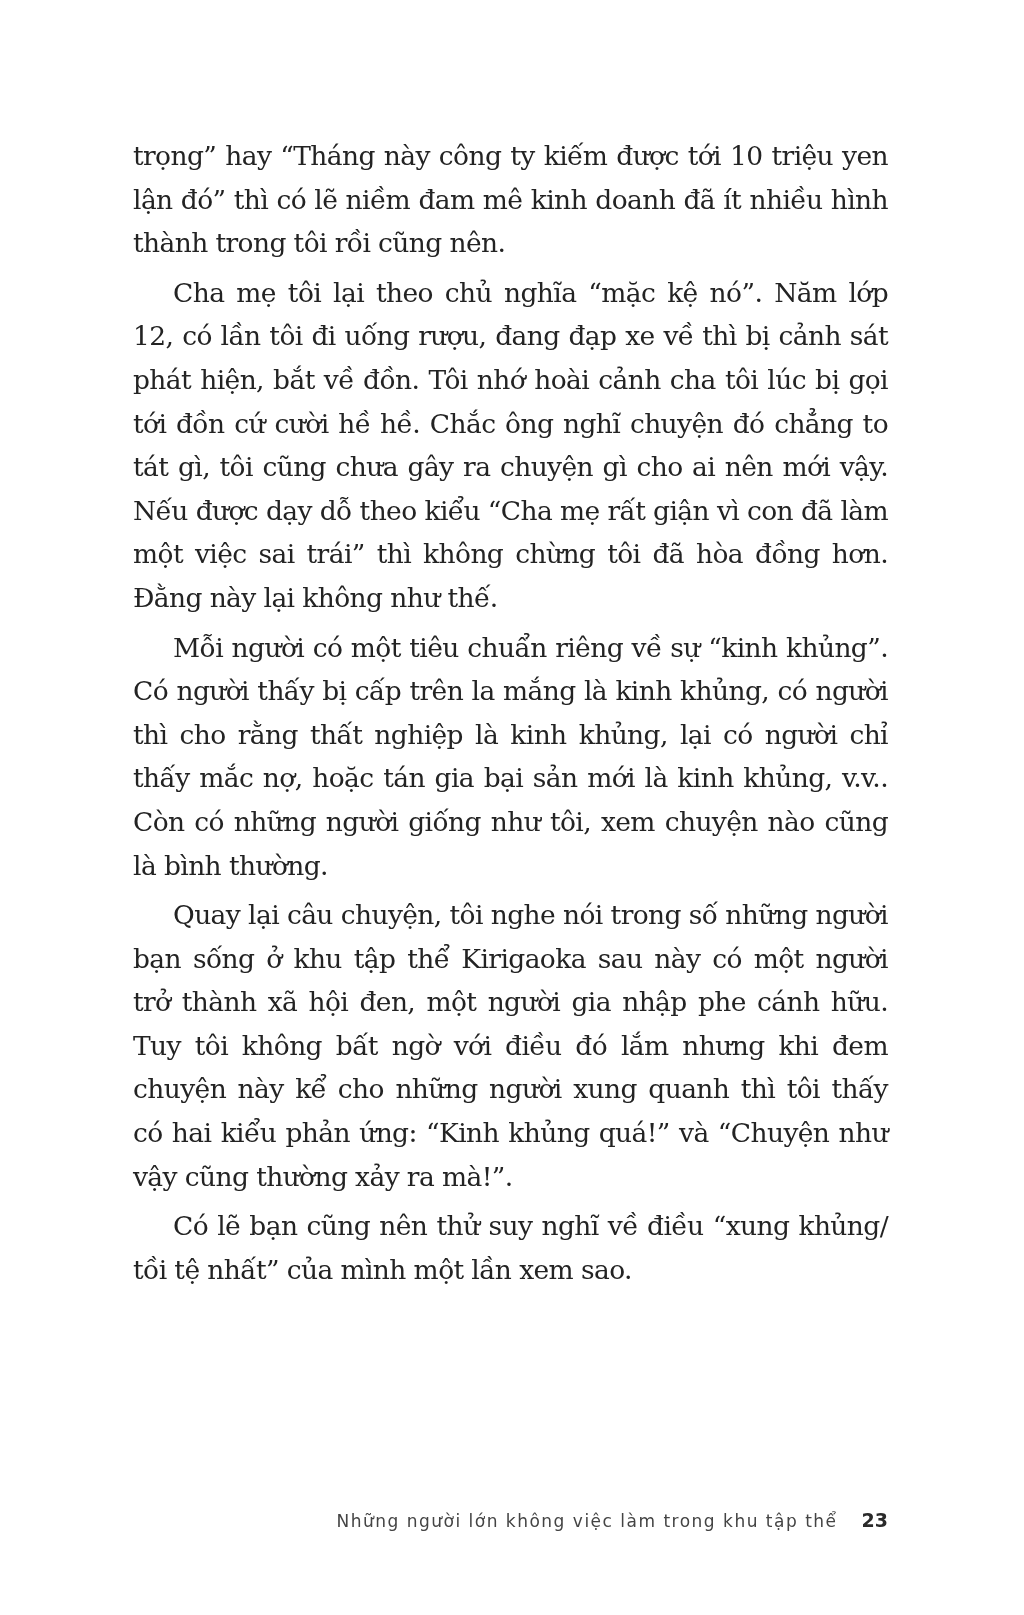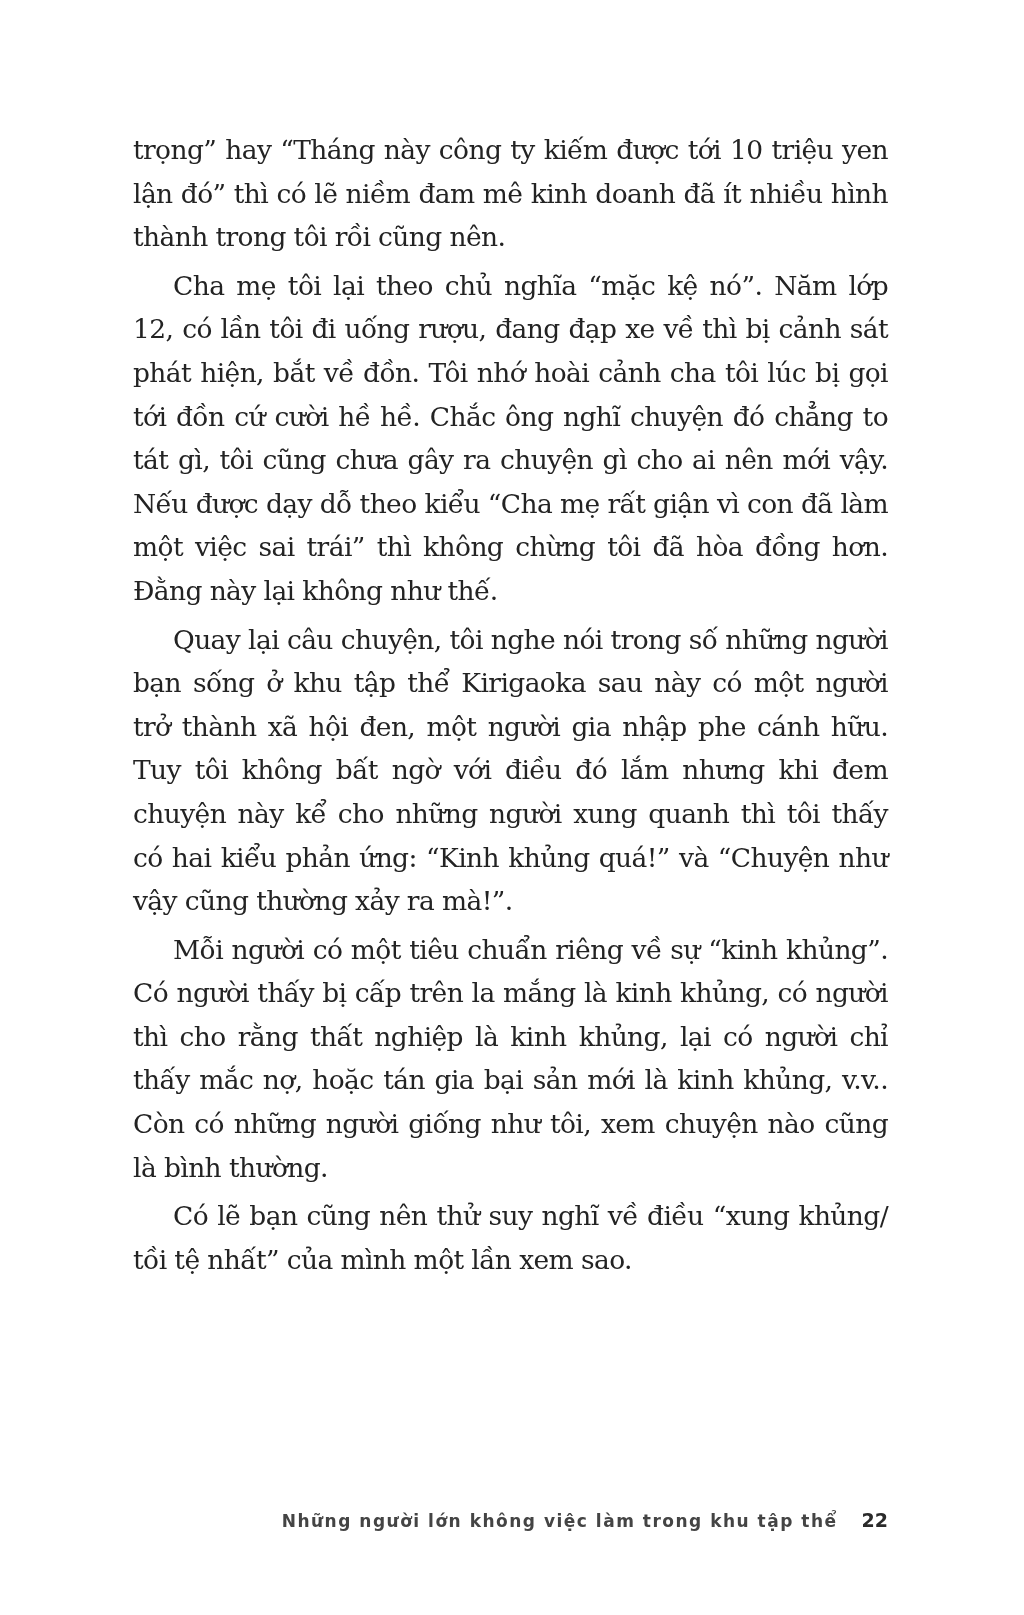"trọng” hay “Tháng này công" .body-text p { margin: 0 0 5px 0 -> 6px 0 5px 0 }
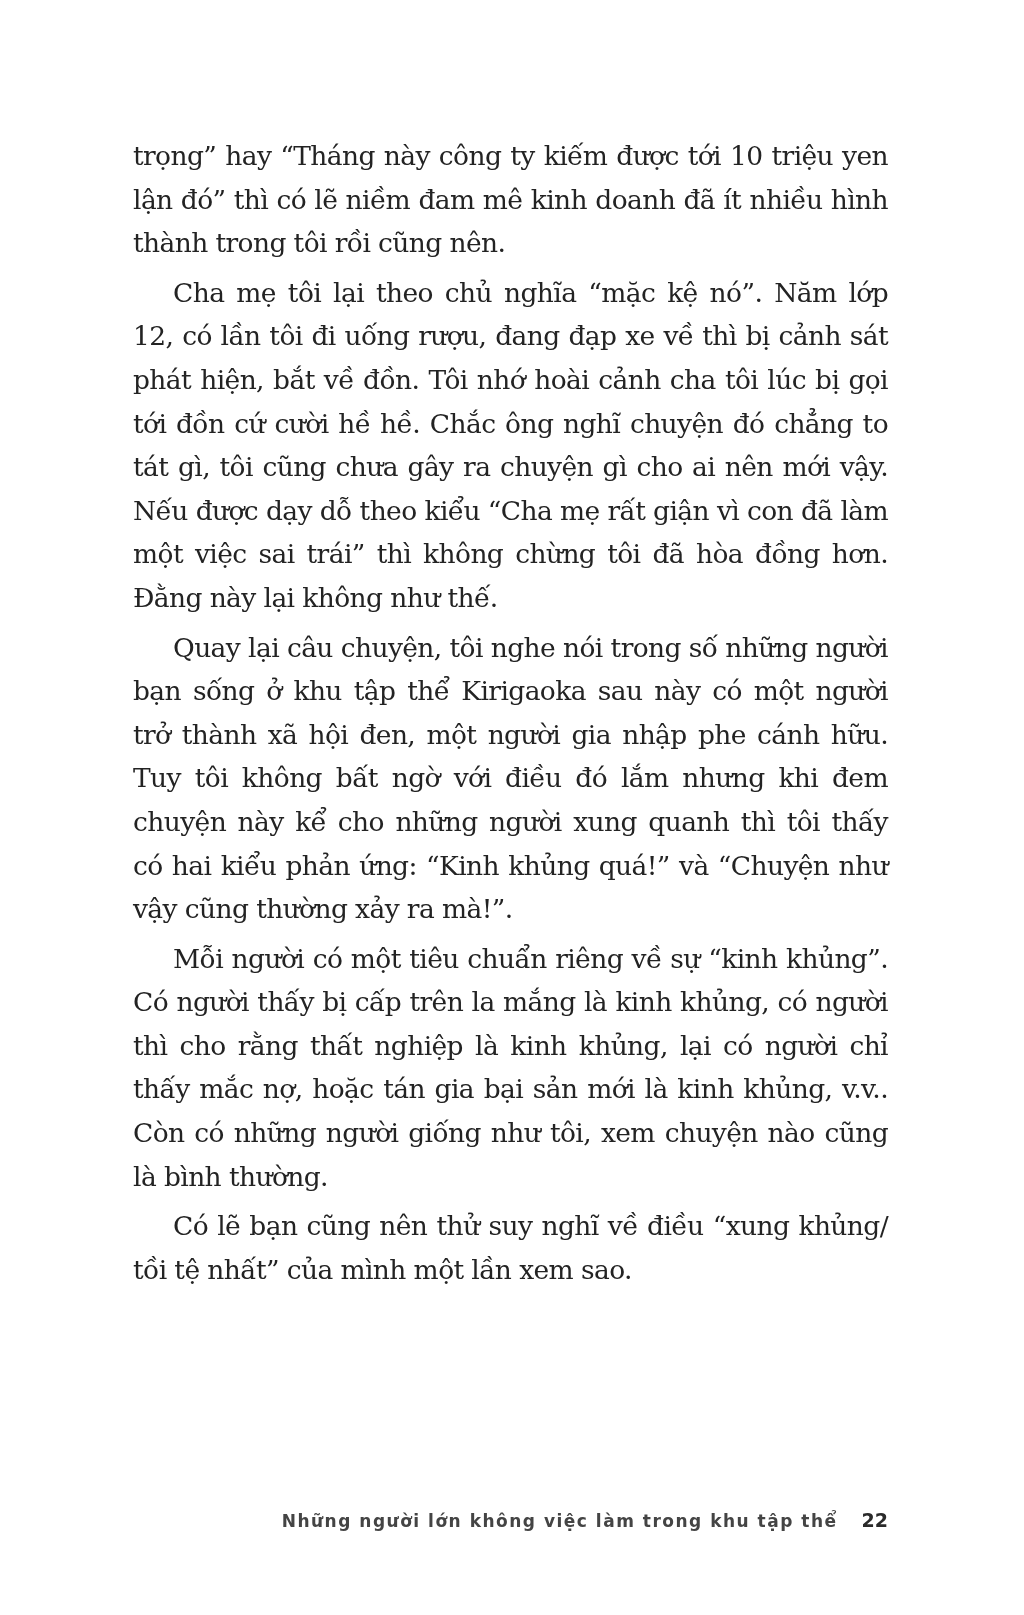"Quay lại câu chuyện, tôi" p { order: before "Mỗi người có một tiêu" -> after "Mỗi người có một tiêu" }
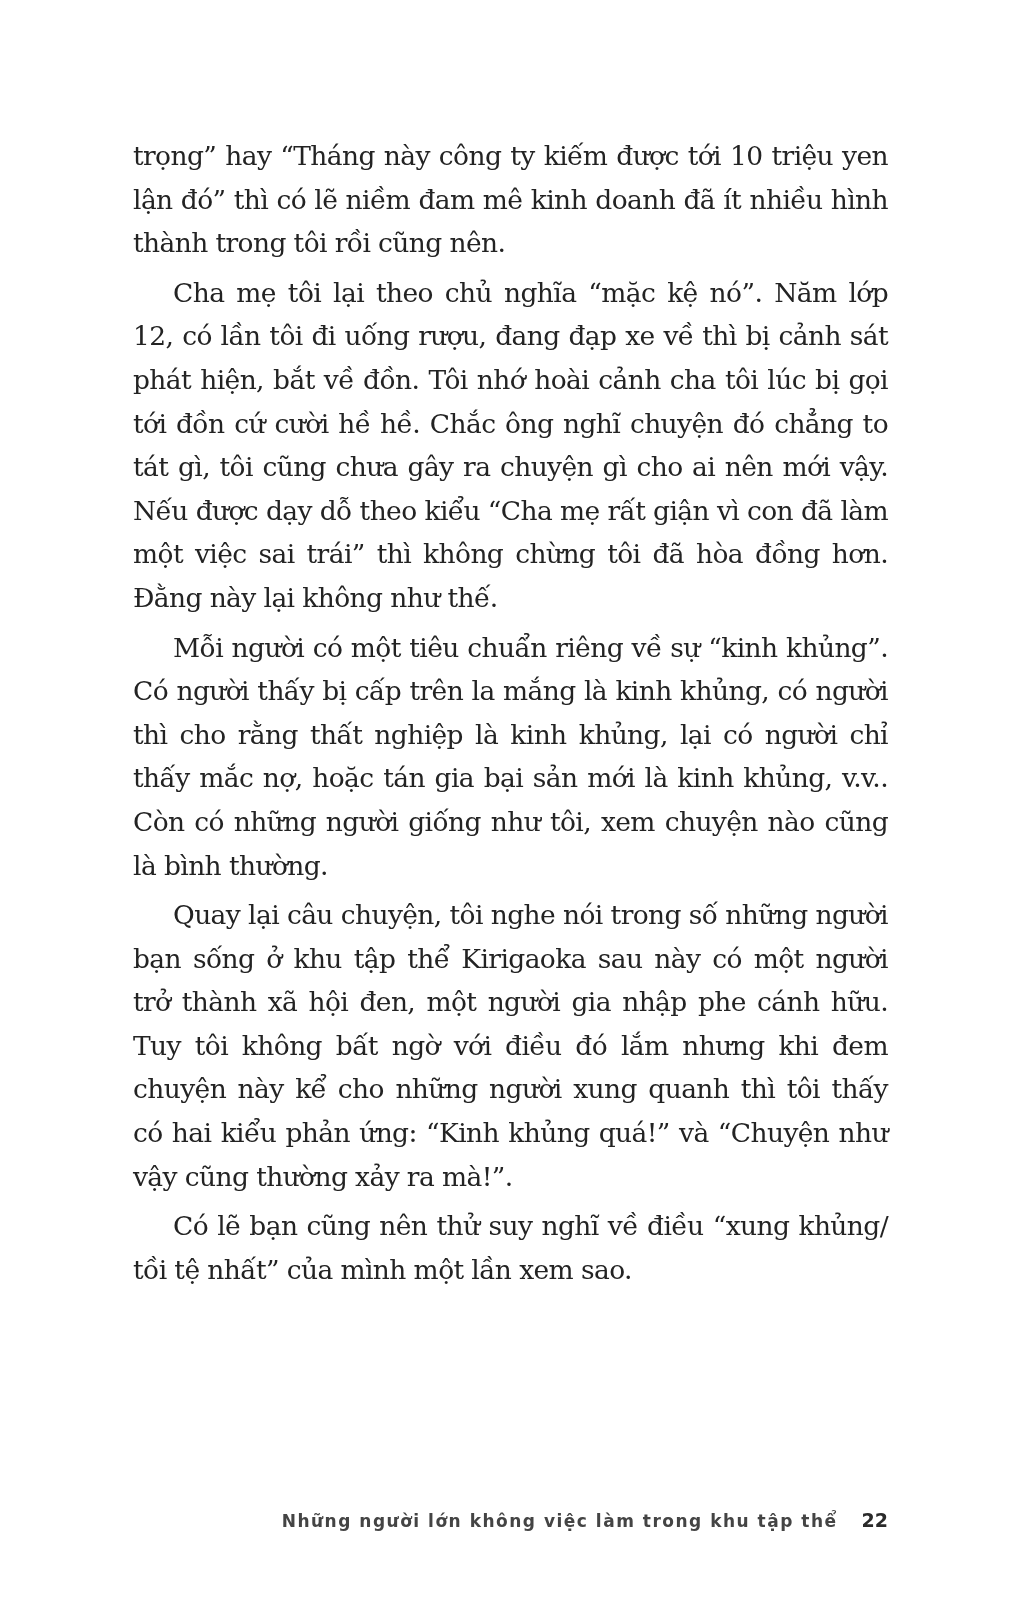"Những người lớn không việc" .footer .running-title { font-weight: 700 -> 400 }
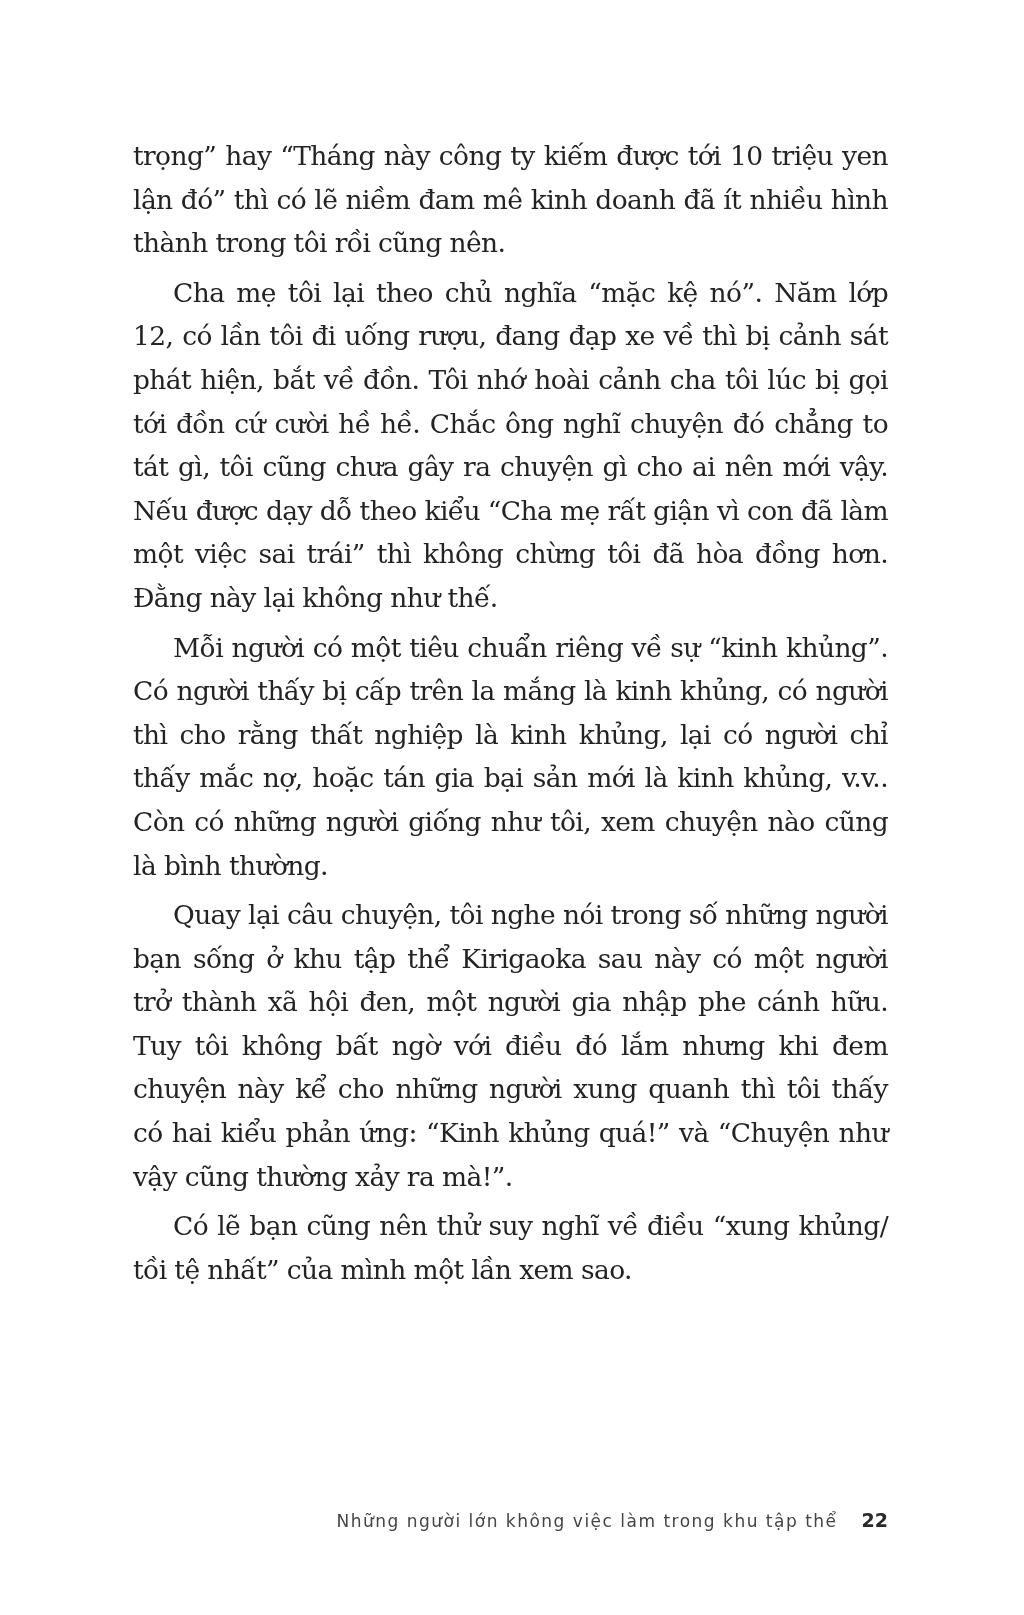"22" span.page-number { text: 22 -> 23 }
